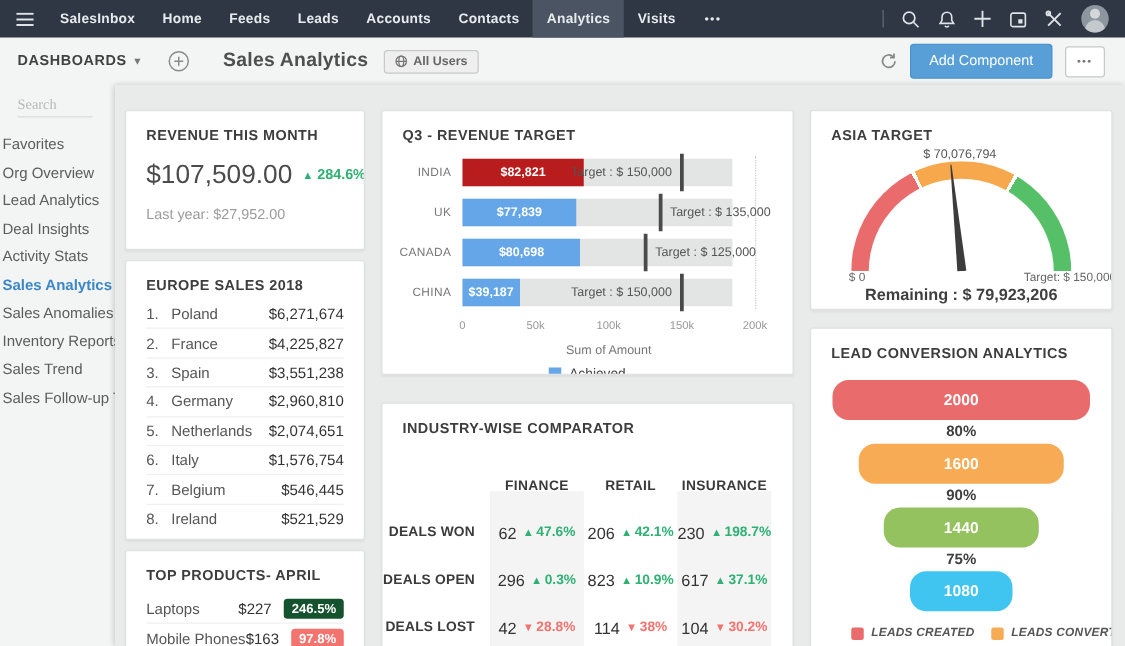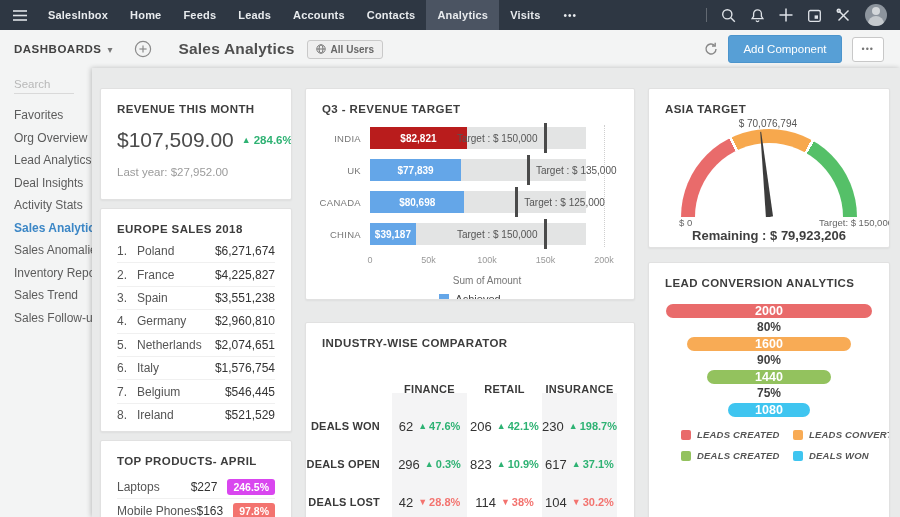"Search" .side-search { font-family: Liberation Sans, sans-serif -> Liberation Serif, serif }
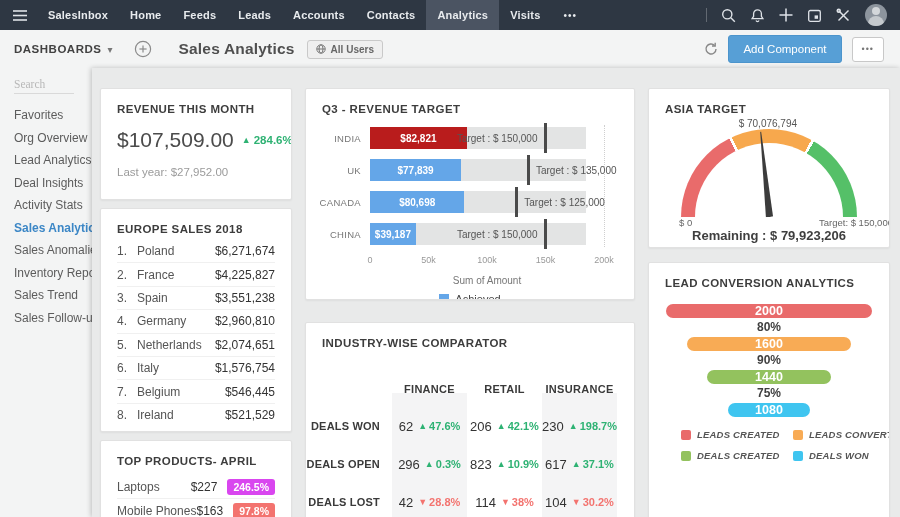"Favorites" .side-item { padding-left: 14px -> 2px }
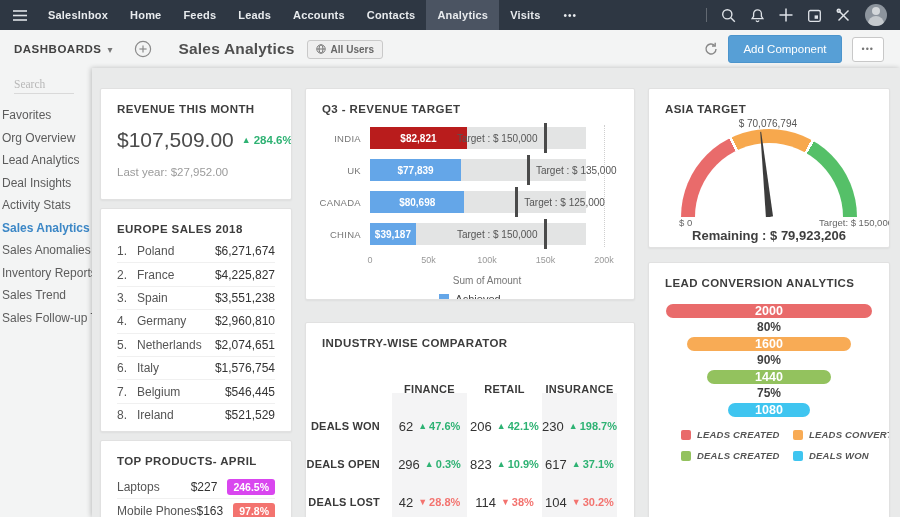"2000" .fn-pill { height: 14px -> 32px }
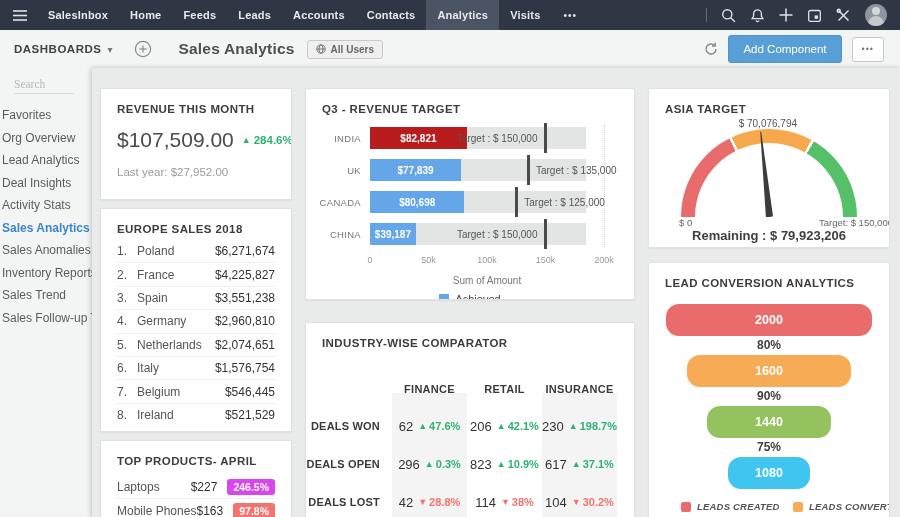"246.5%" .tp-badge.green { background: #d946ef -> #14532d }
